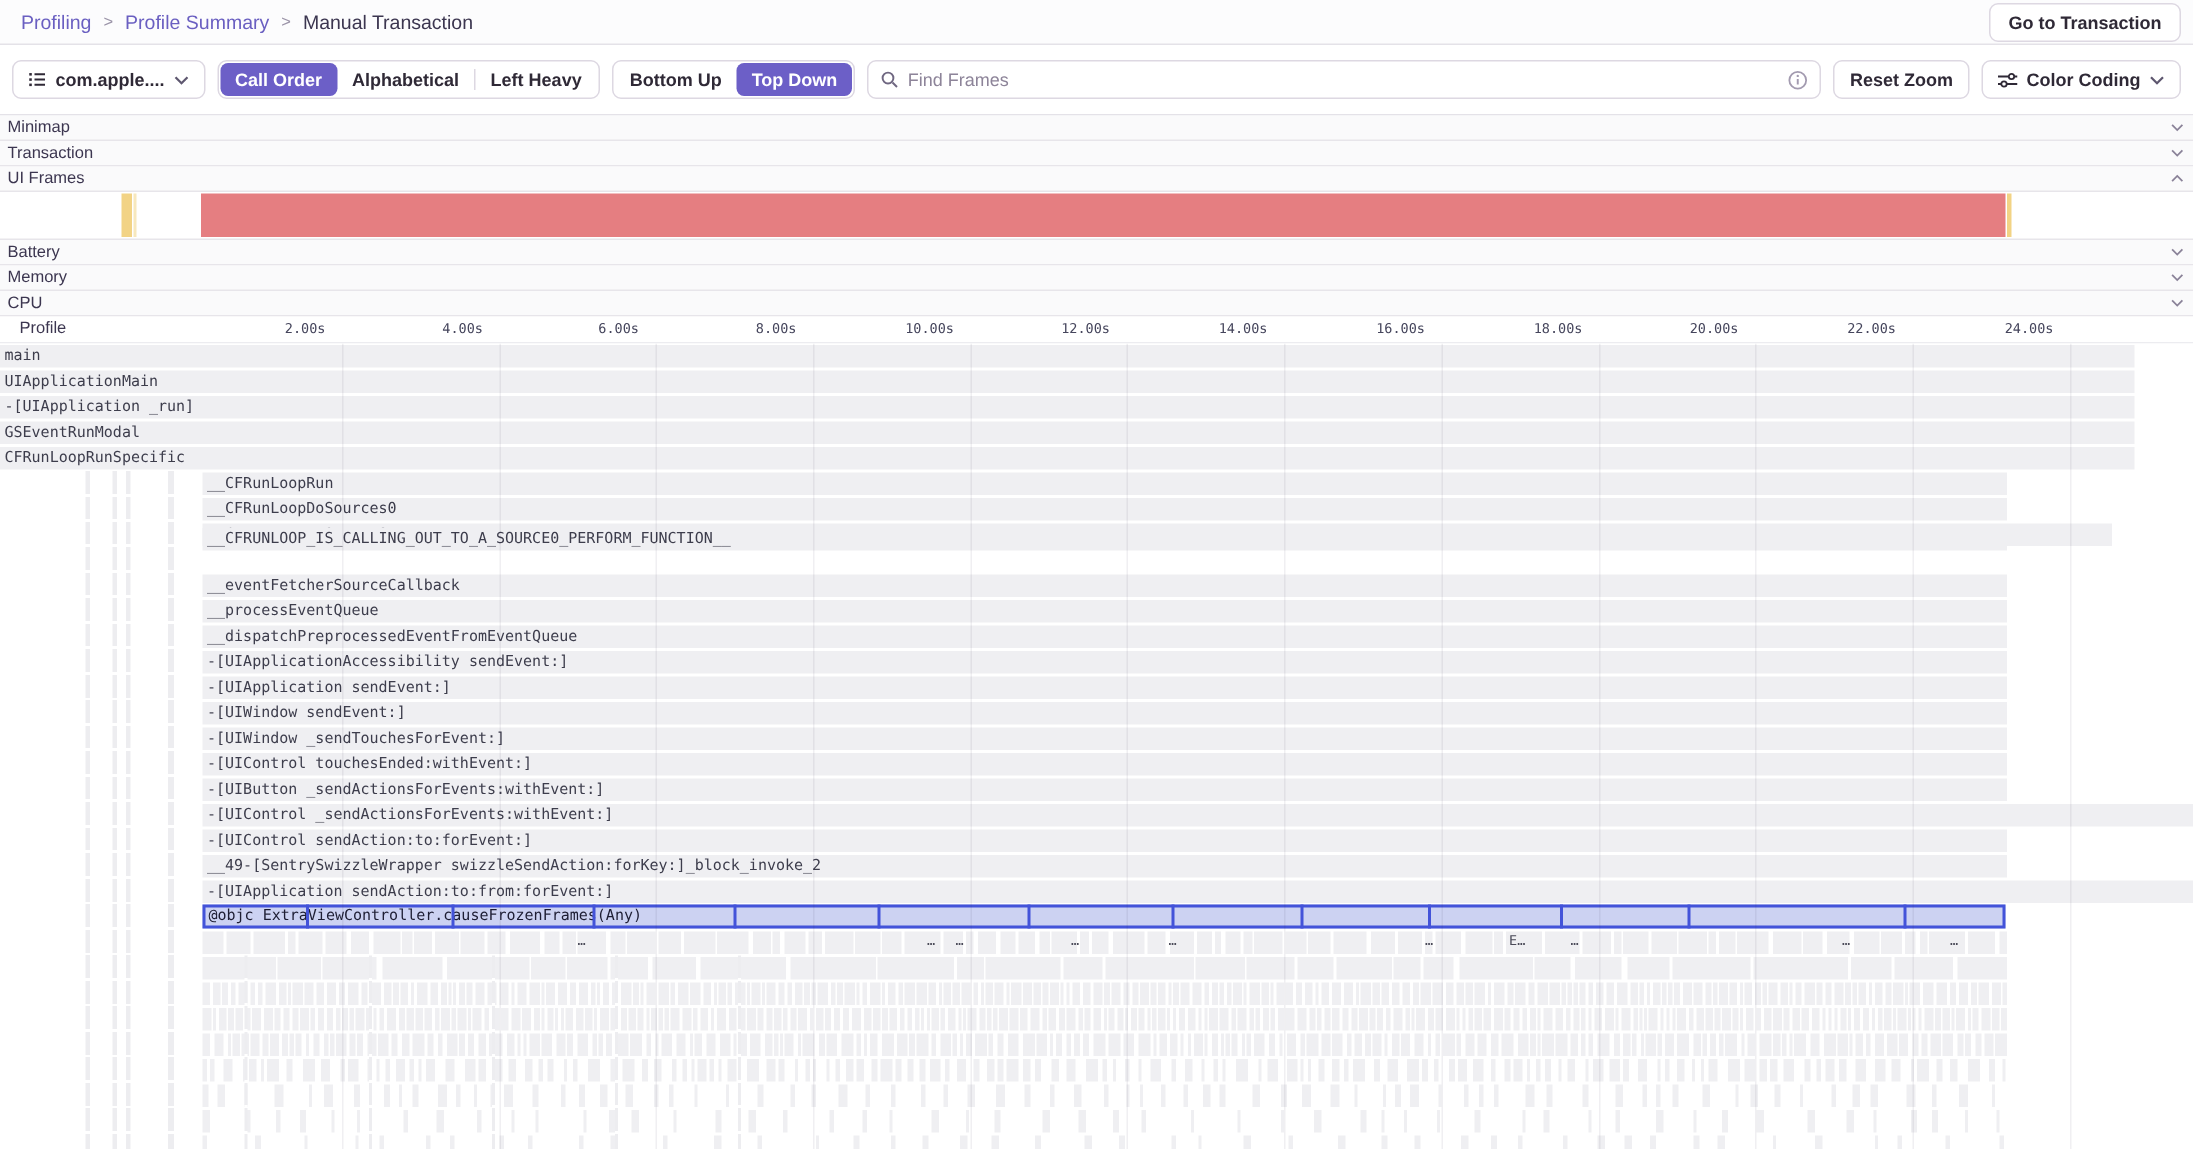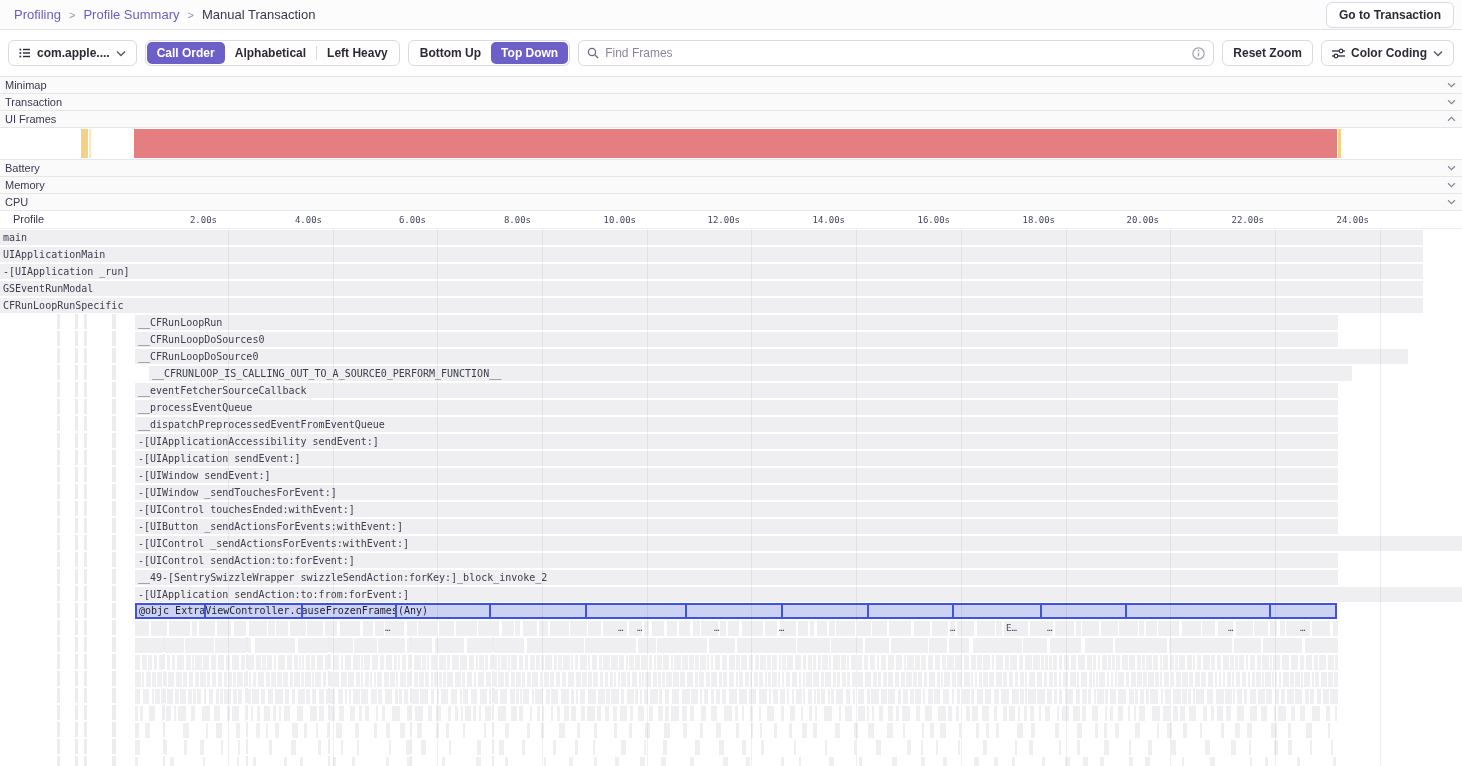"__CFRUNLOOP_IS_CALLING_OUT_TO_A_SOURCE0_" div.frow { margin-left: 14px -> none; top: 137px -> 123px }
